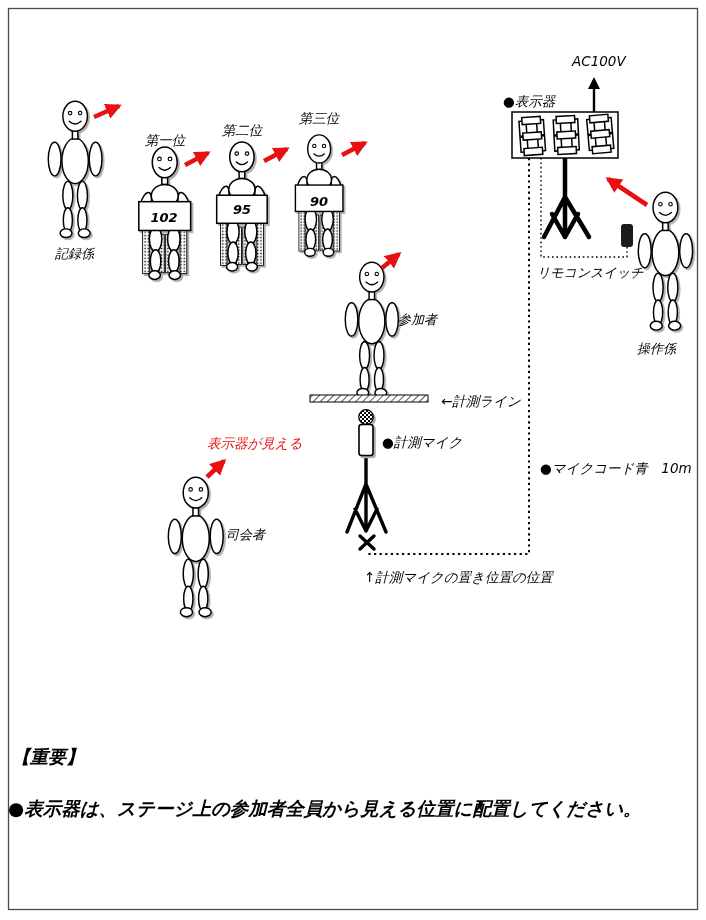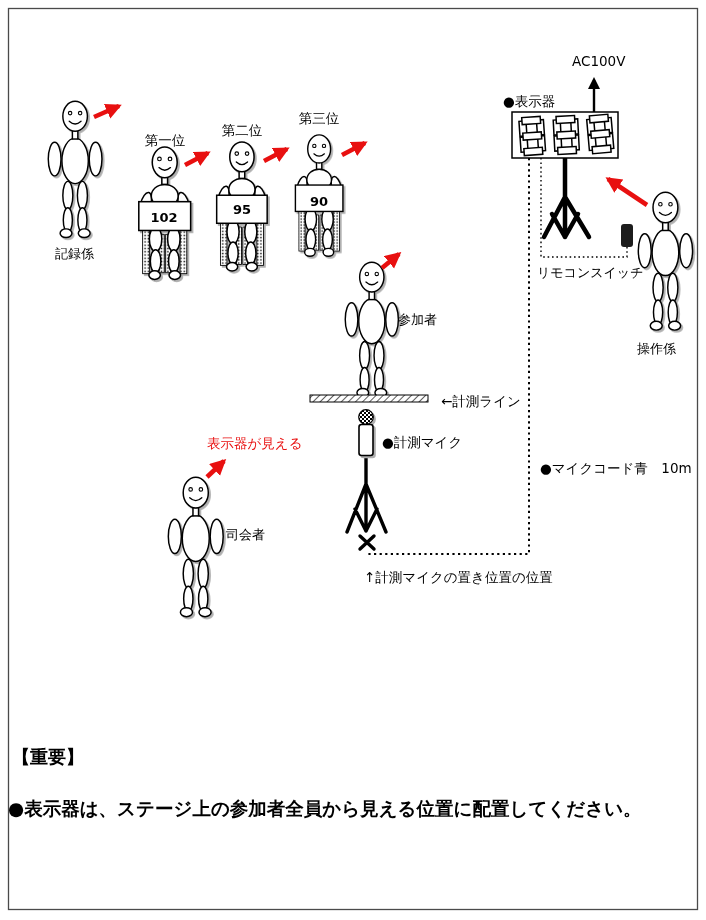"AC100V" .page { font-style: none -> italic }
